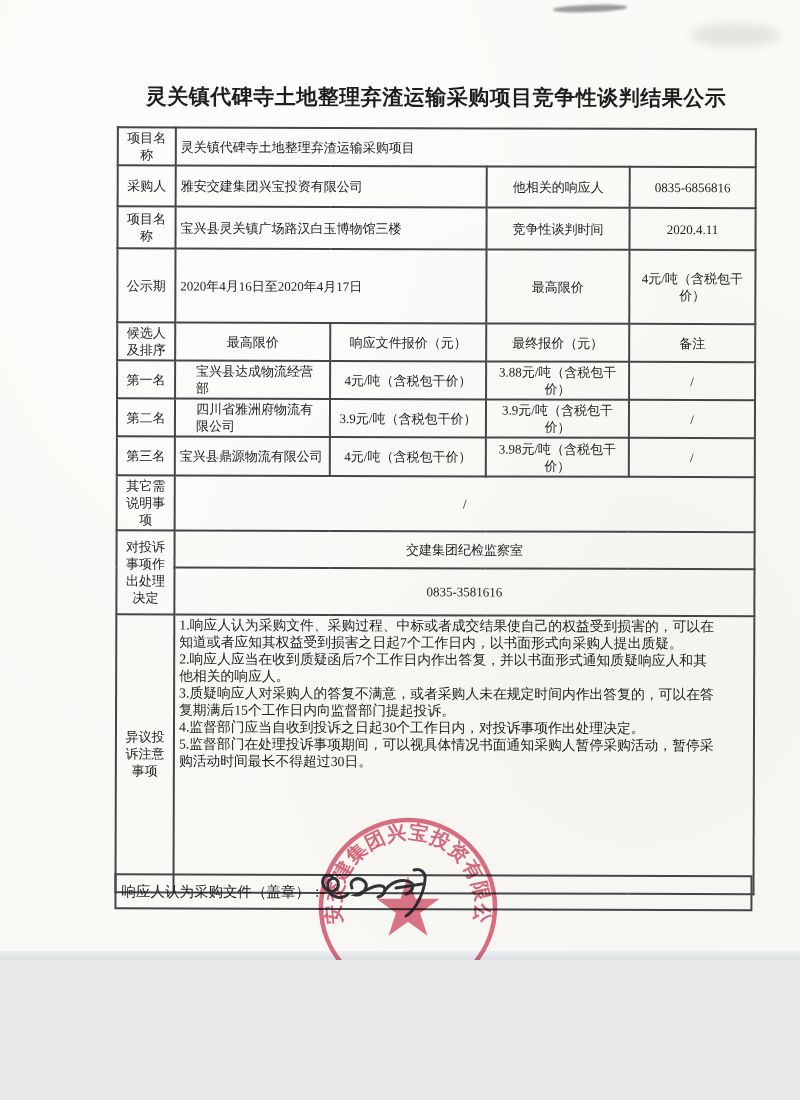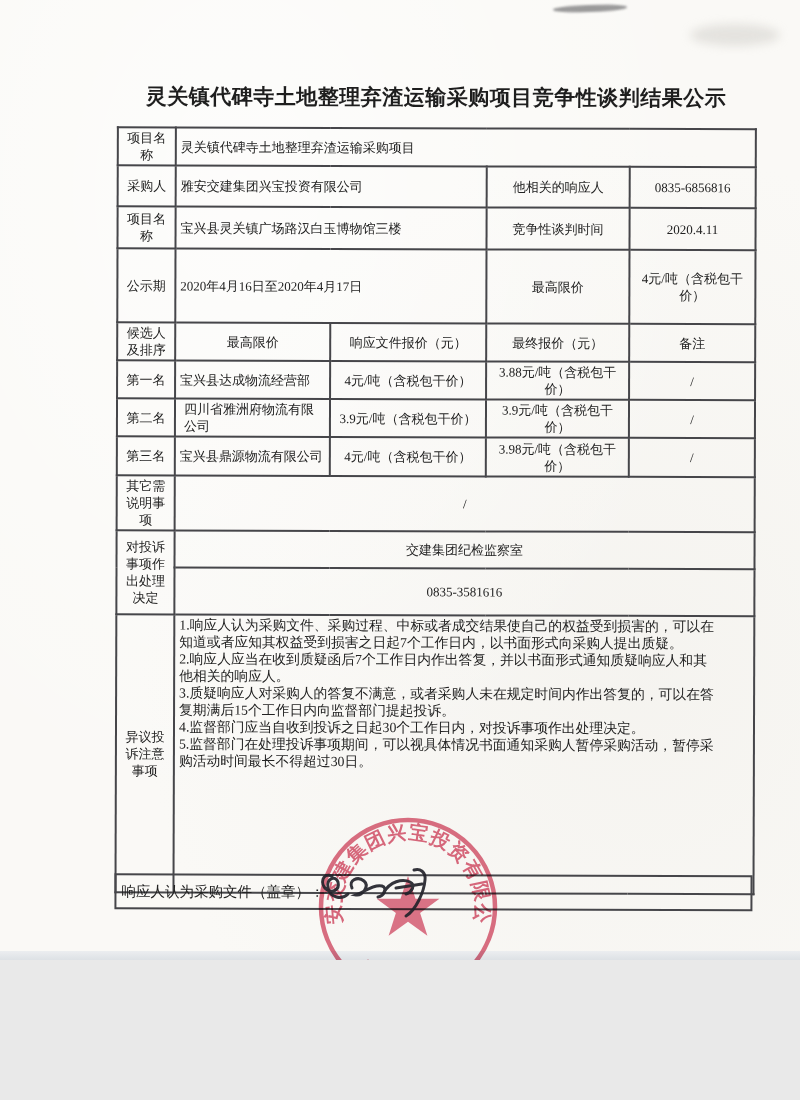"宝兴县达成物流经营部" td.val-left { padding-left: 4px -> 20px }
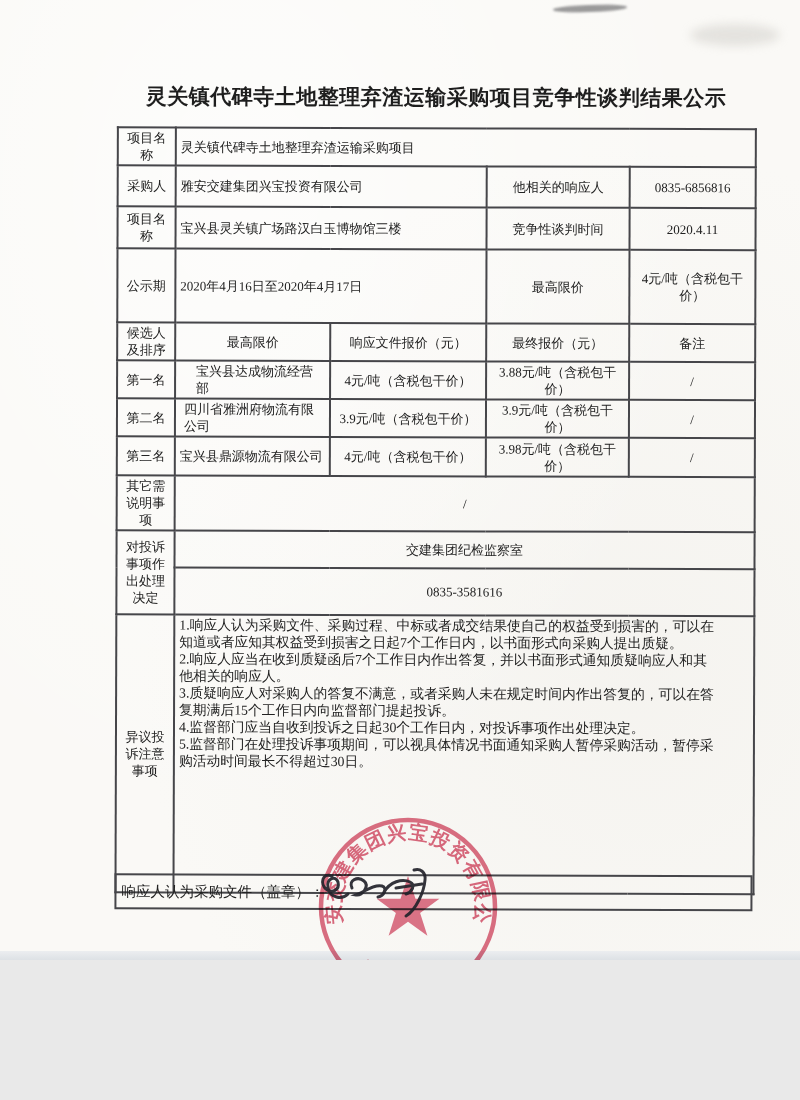"四川省雅洲府物流有限公司" td.val-left { padding-left: 8px -> 20px }
